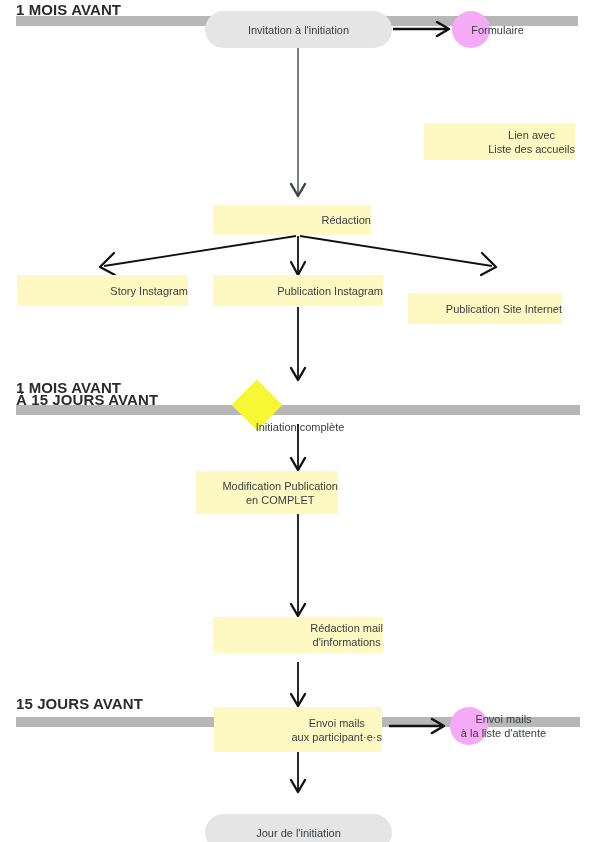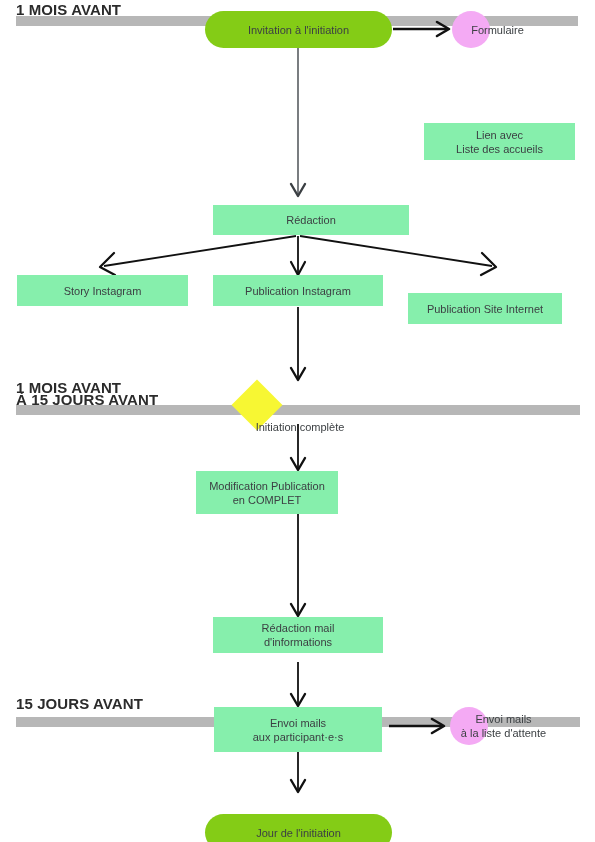"Invitation à l'initiation" .node-pill { background: #84cc16 -> #e5e5e5 }
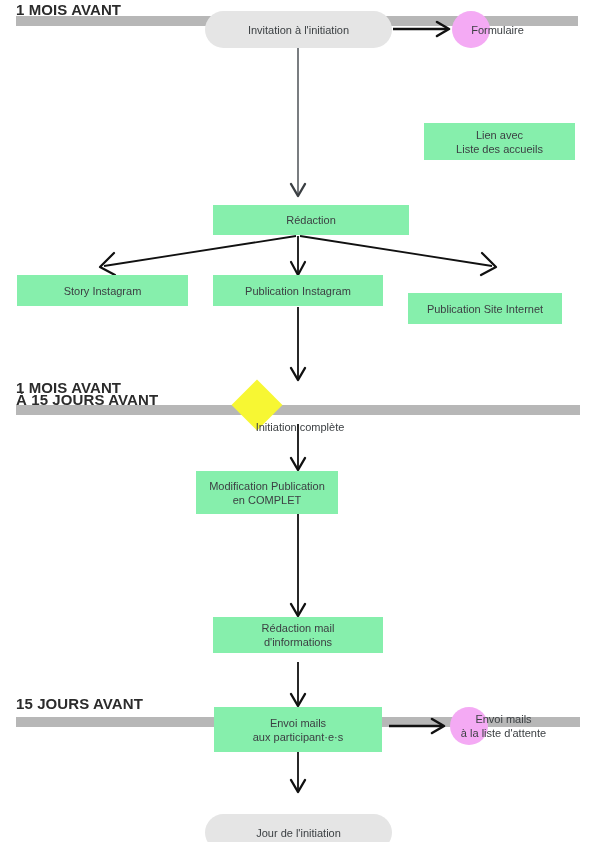"Lien avec" .node-rect { background: #86efac -> #fef9c3; justify-content: none -> flex-end }
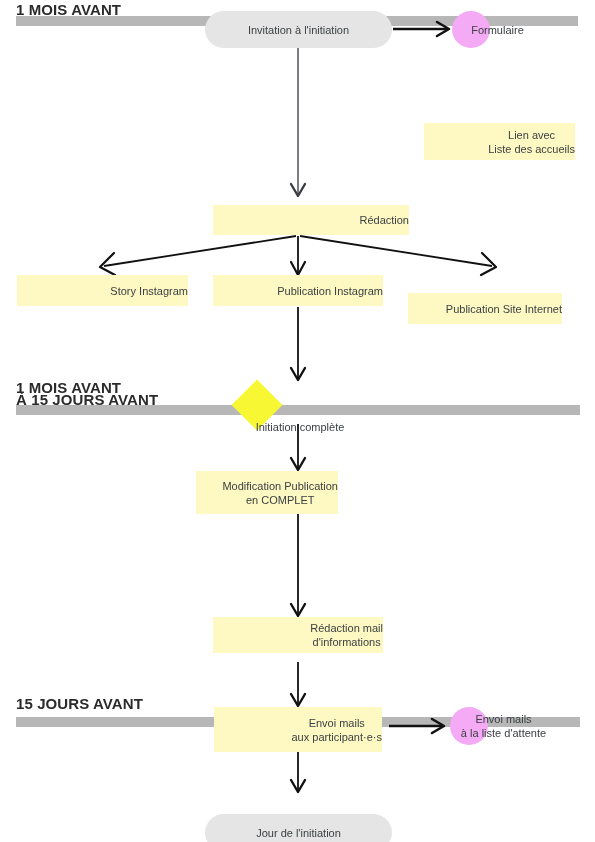"Rédaction" div.node { width: 196px -> 158px }
